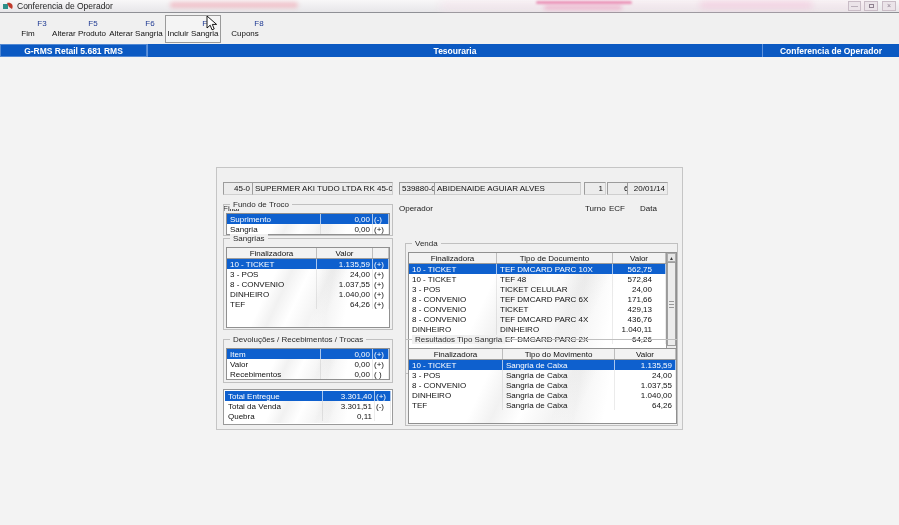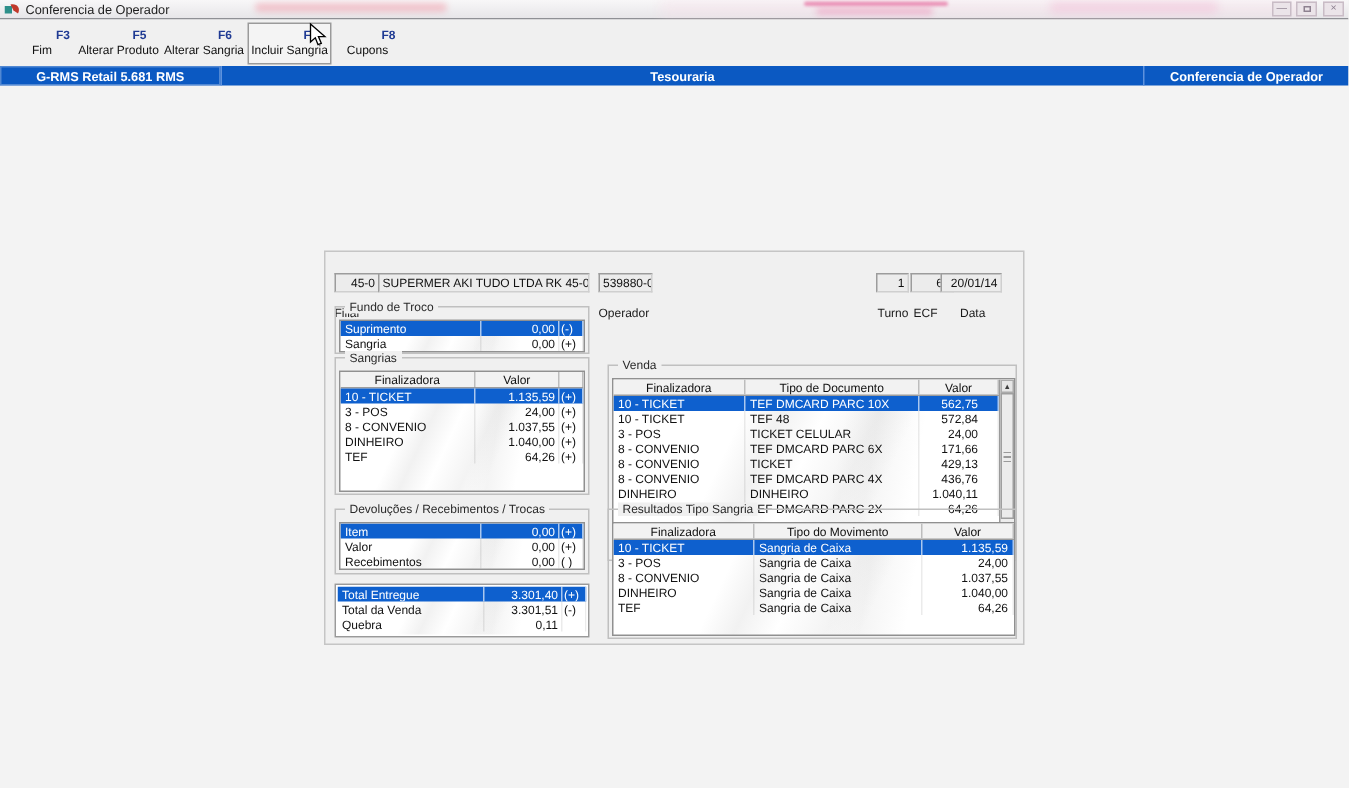"F3" .tbtn .fkey { font-weight: bold -> normal }
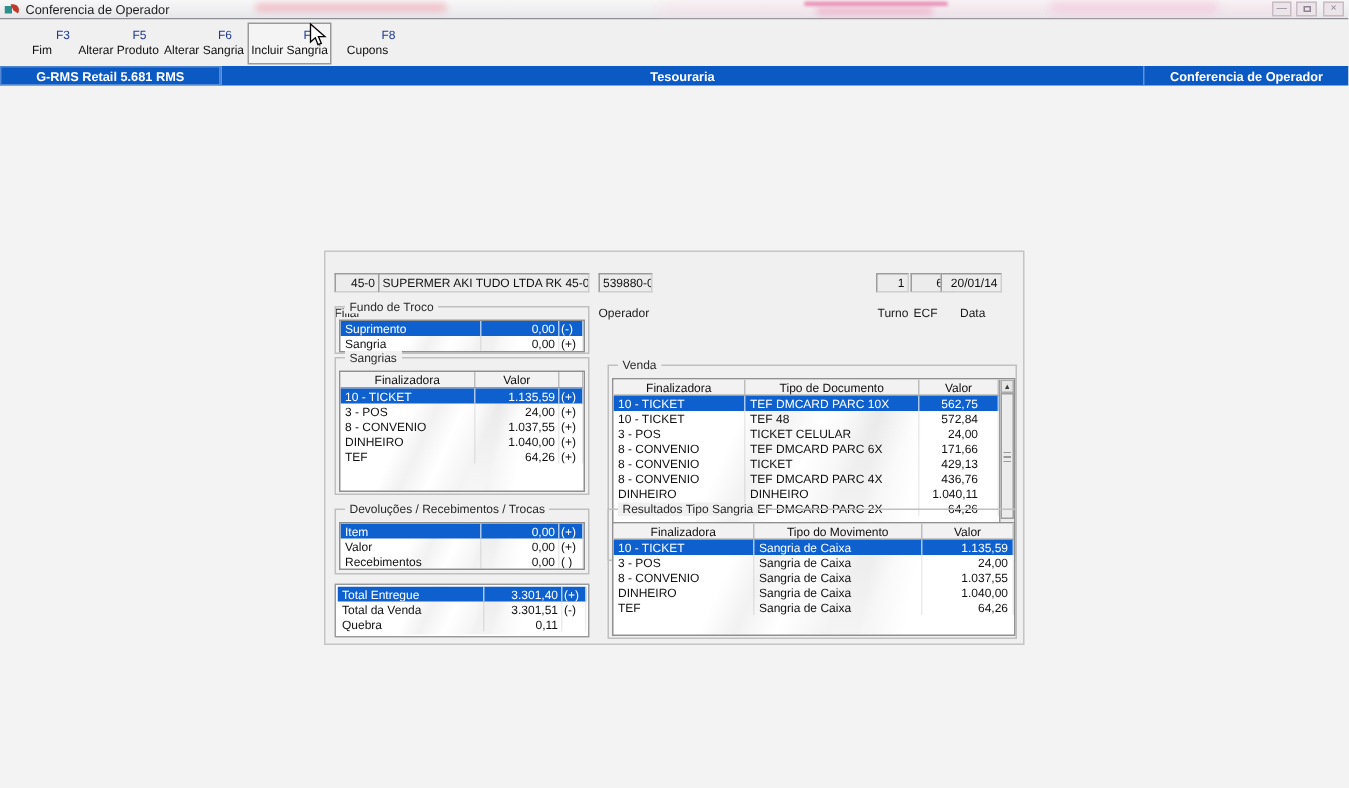"ABIDENAIDE AGUIAR ALVES" div.fld { html: none -> <div>ABIDENAIDE AGUIAR ALVES</div> }
